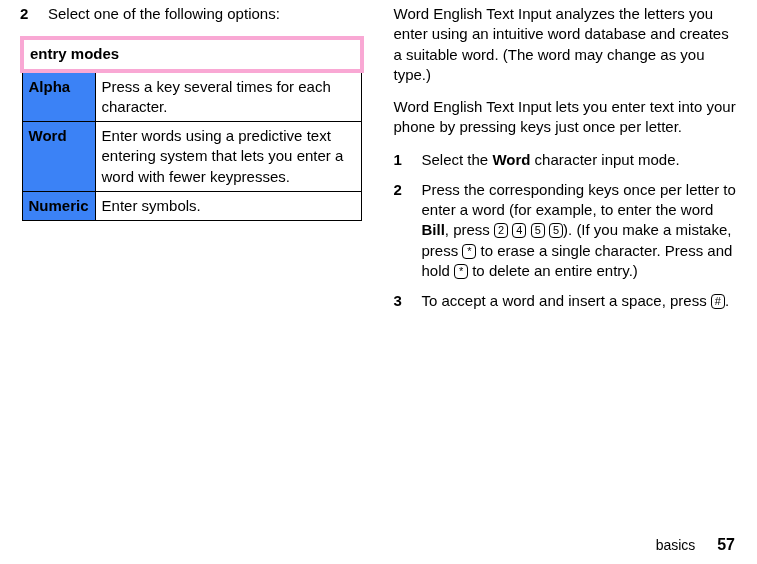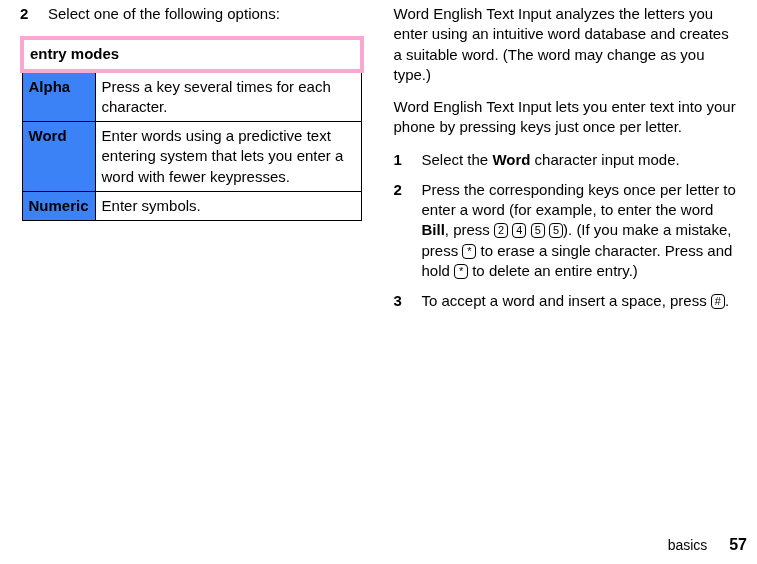"basics 57" .footer { right: 10px -> 22px }
